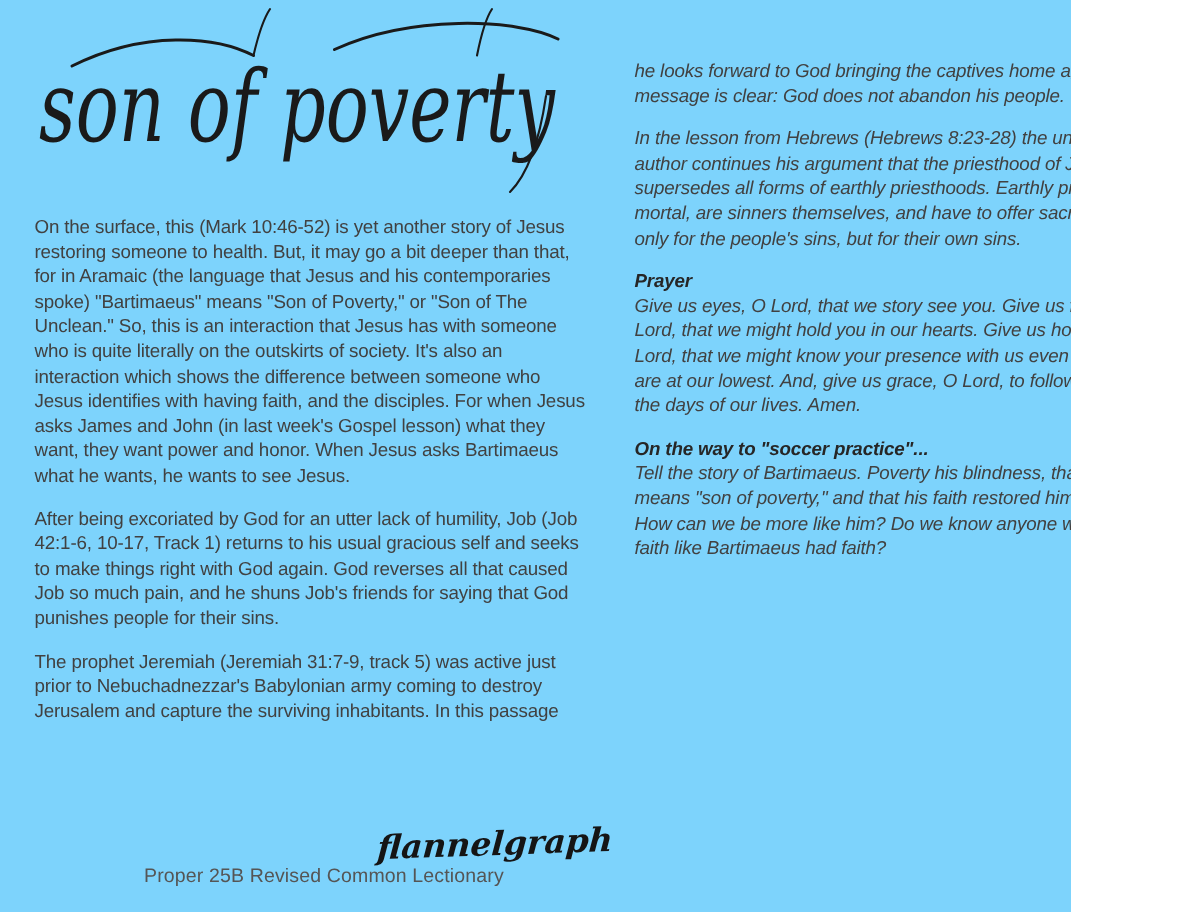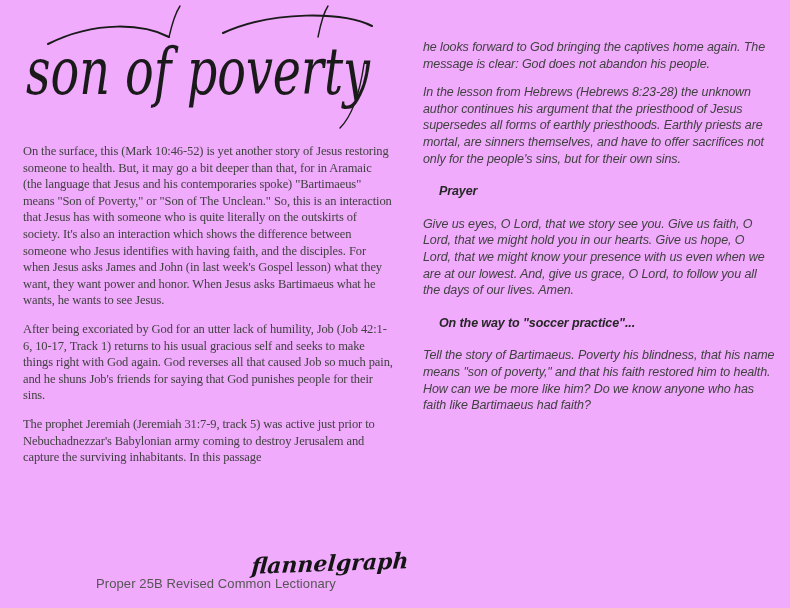"son of poverty" .page { background: #f0abfc -> #7dd3fc; width: 790px -> 714px }
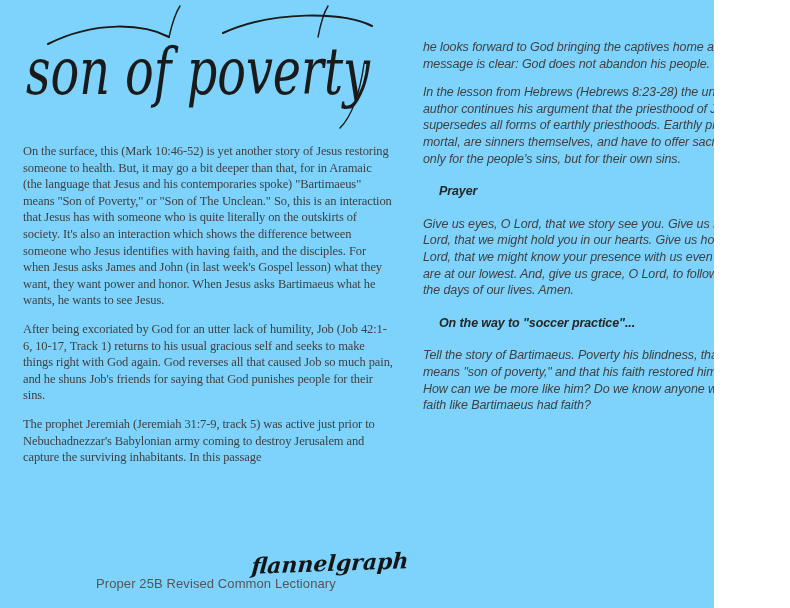"On the surface, this (Mark" .col-left { font-family: Liberation Serif, serif -> none }
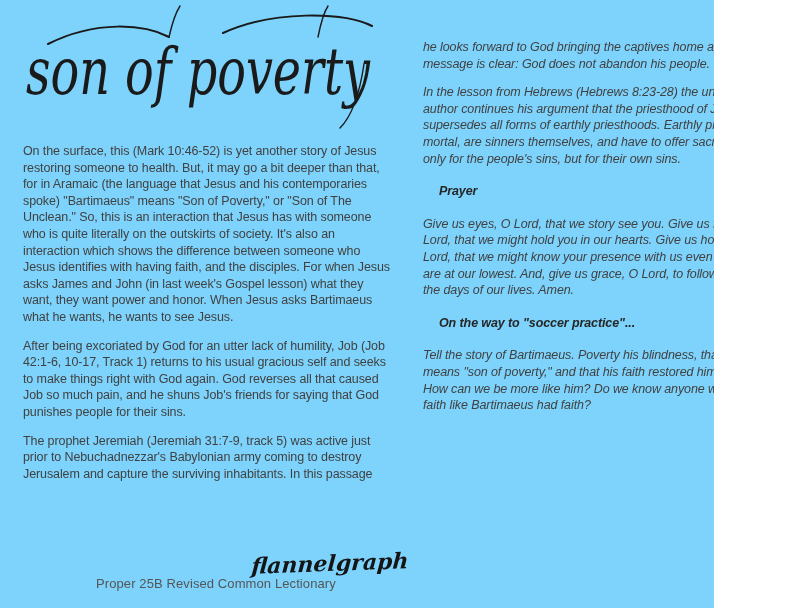"Prayer" .col p.heading { margin: 16px -> 0 }
